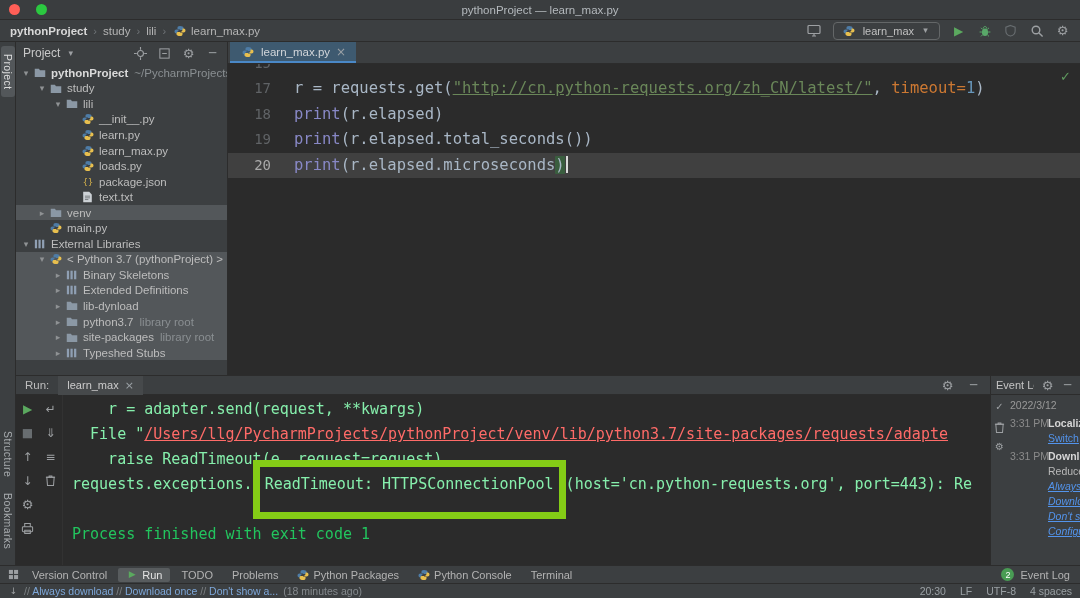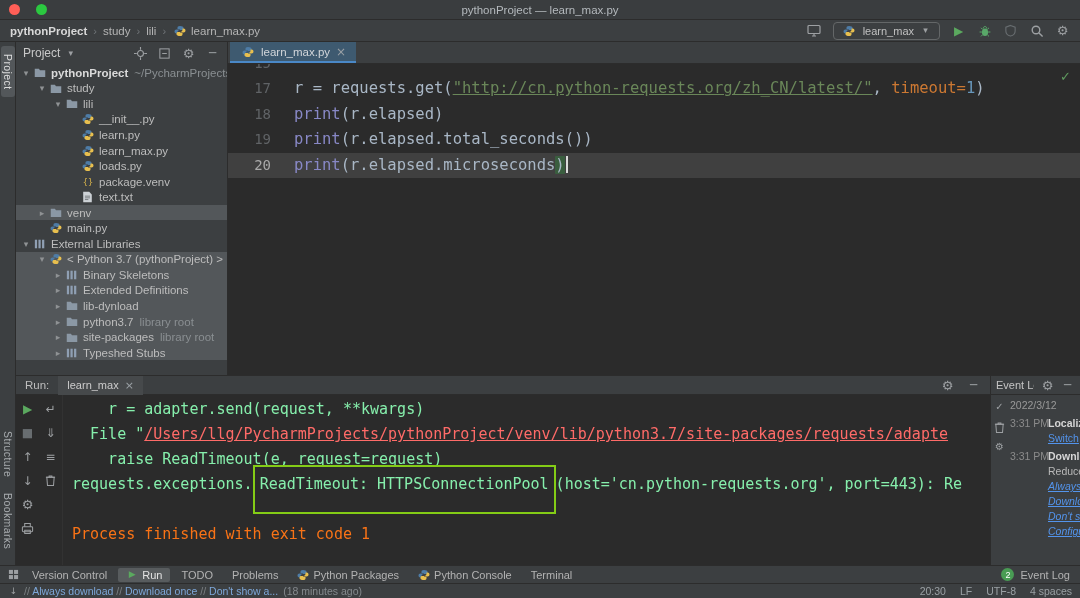"package.venv" span.tlabel { text: package.venv -> package.json }
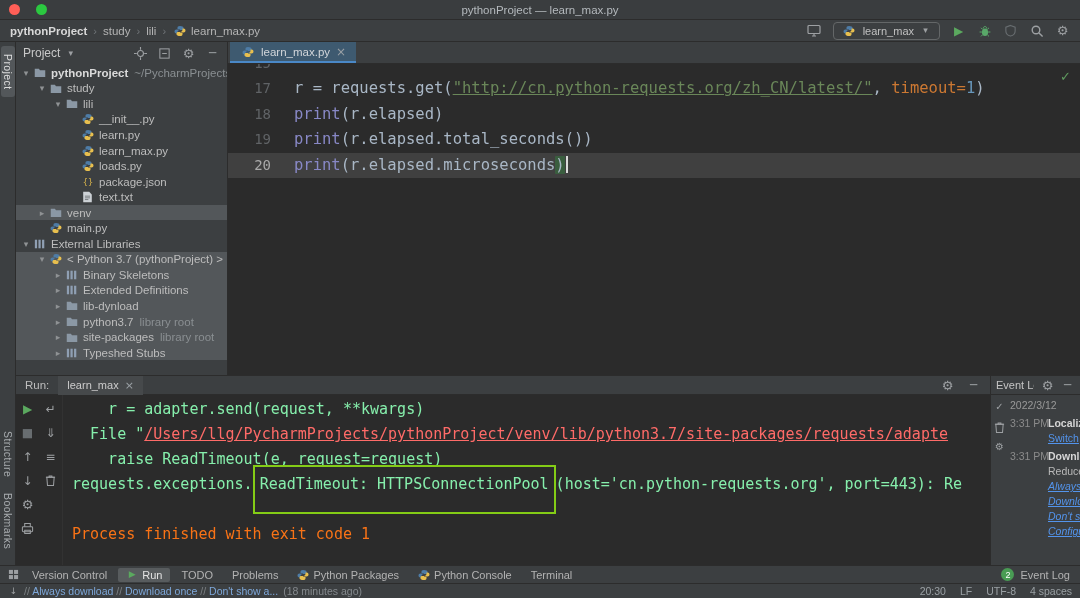"ReadTimeout: HTTPSConnectionPool" .boxed { border: 2px solid #84cc16 -> 7px solid #84cc16 }
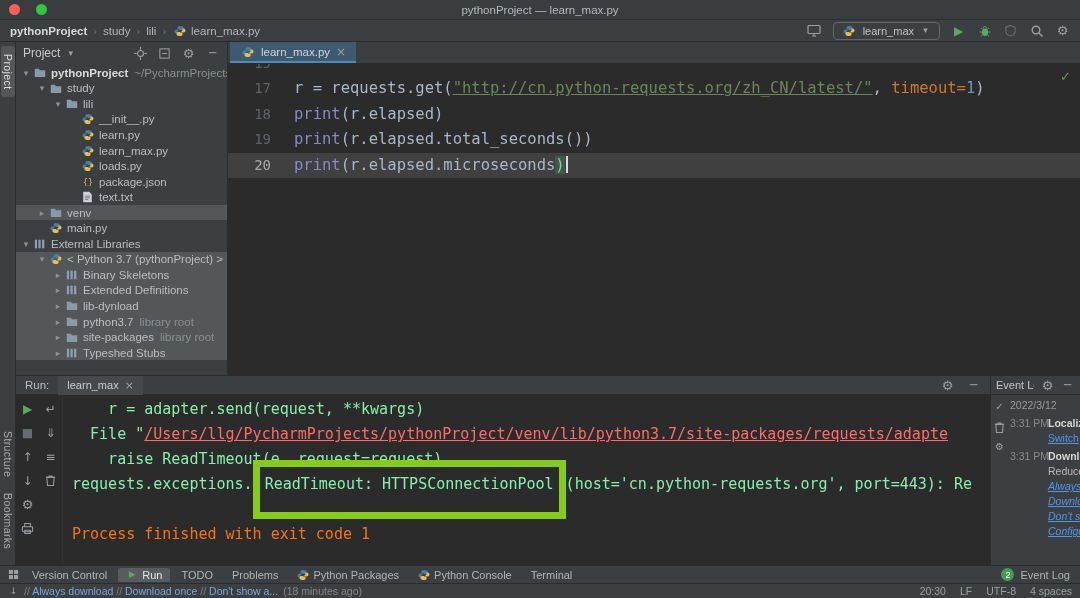"Process finished with exit code" .cplain { color: #f97316 -> #22c55e }
